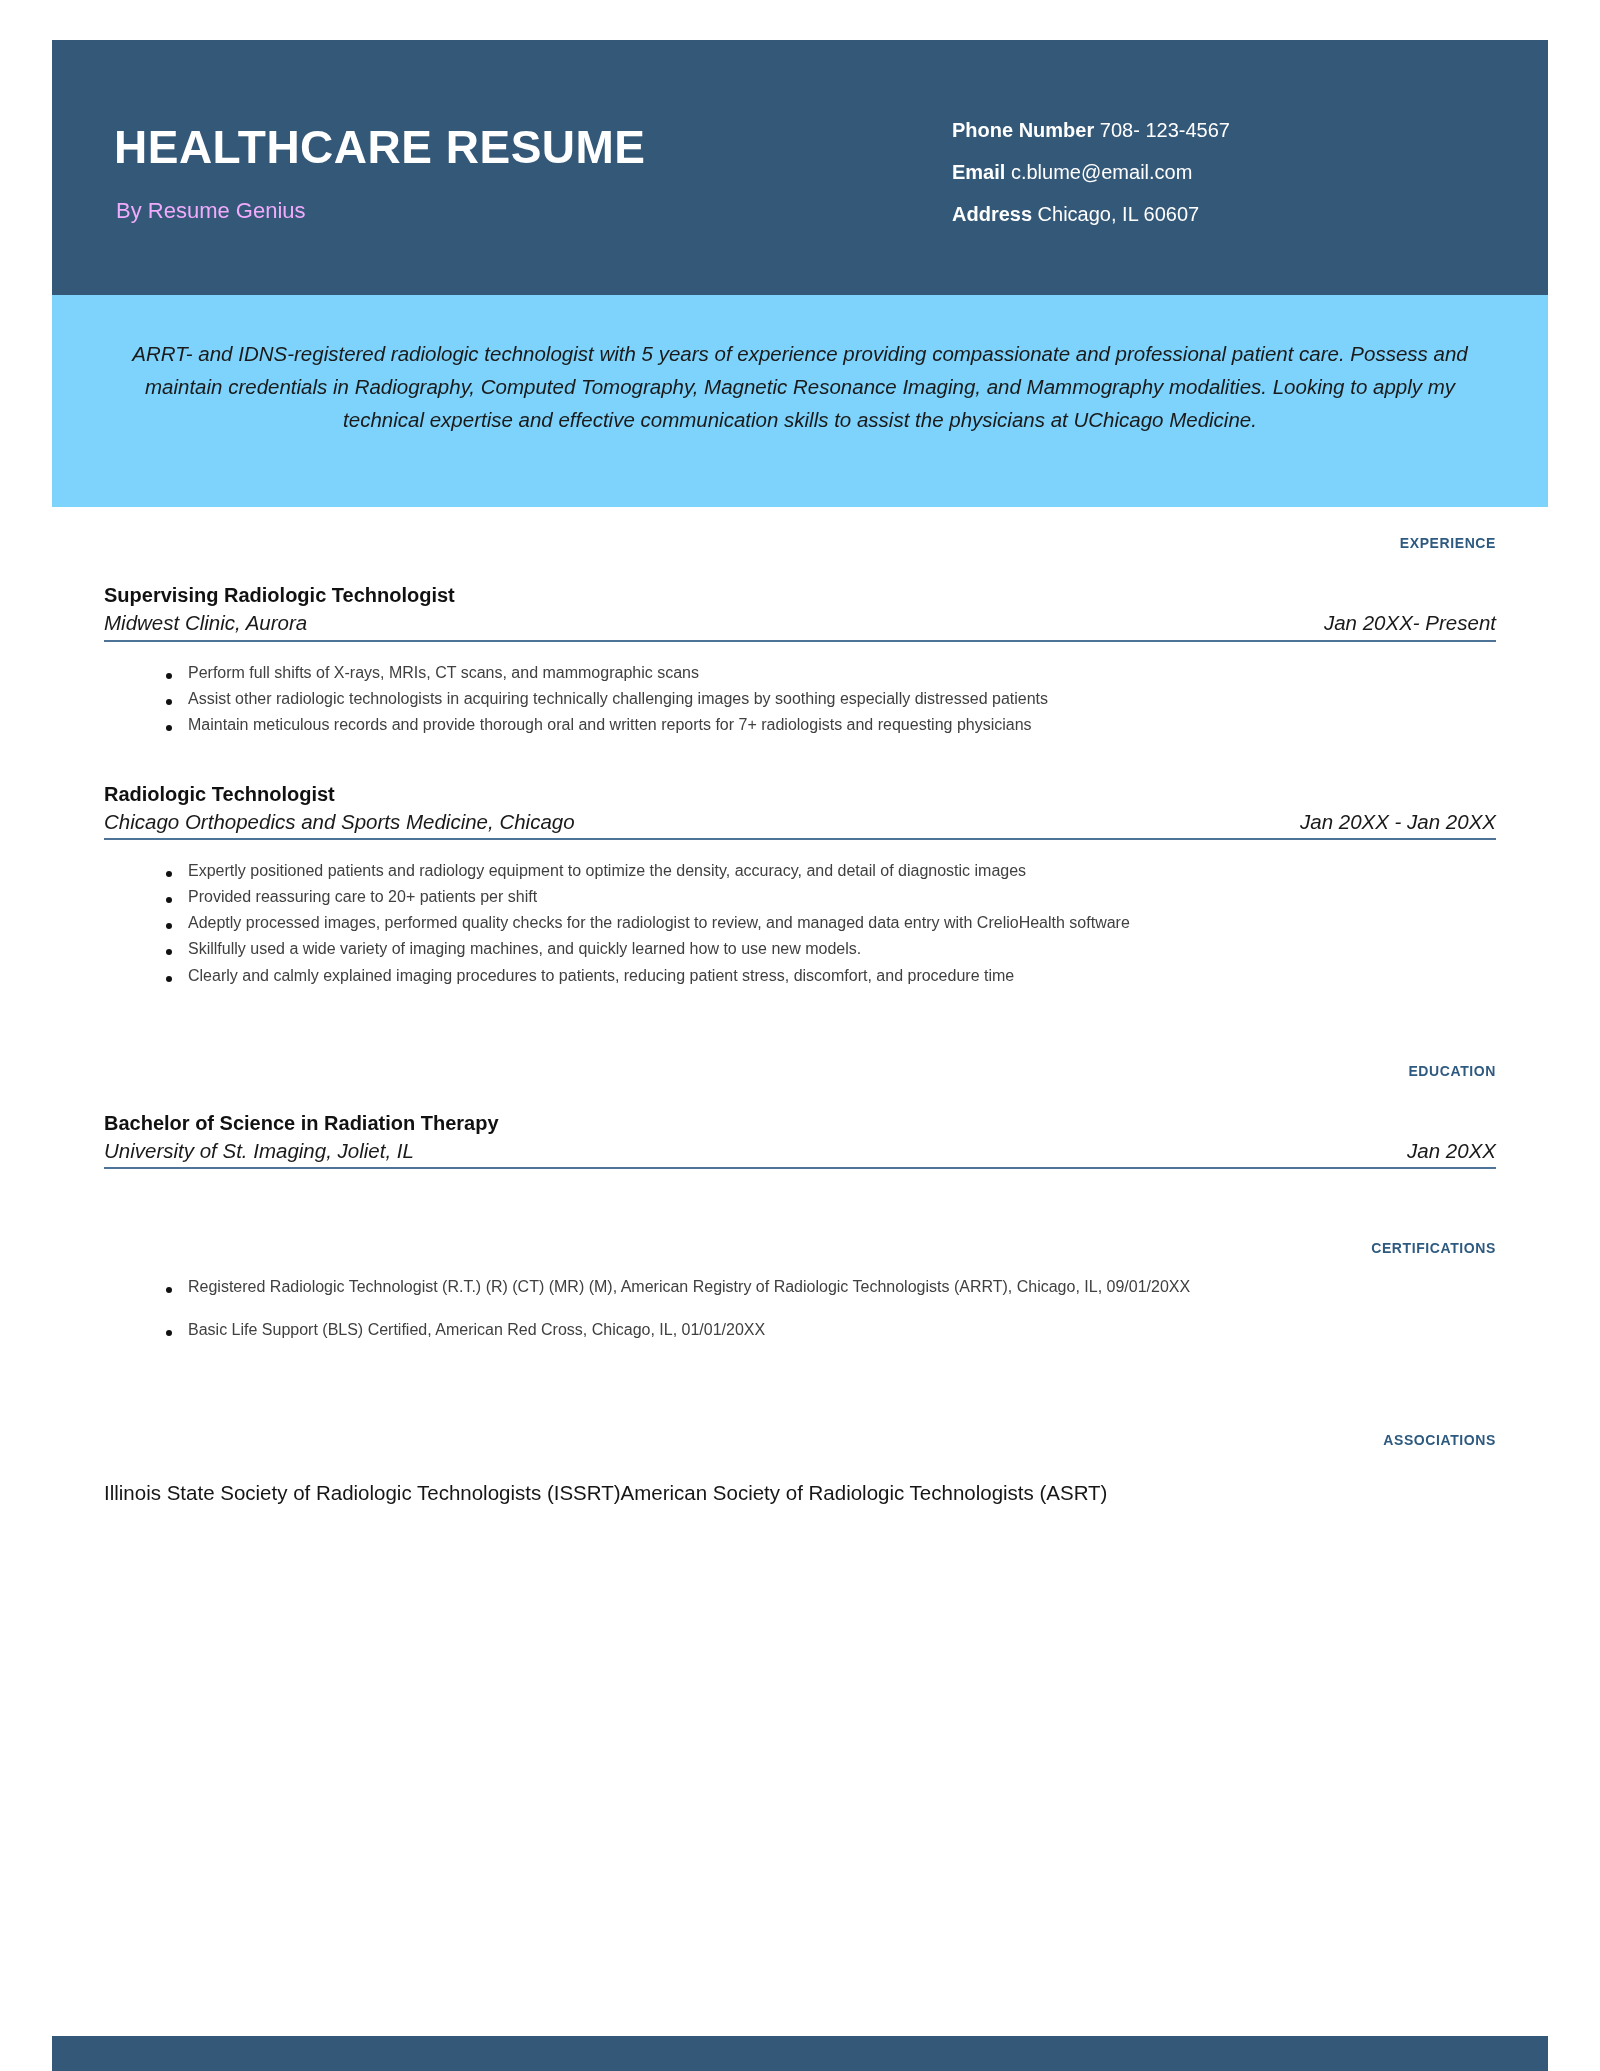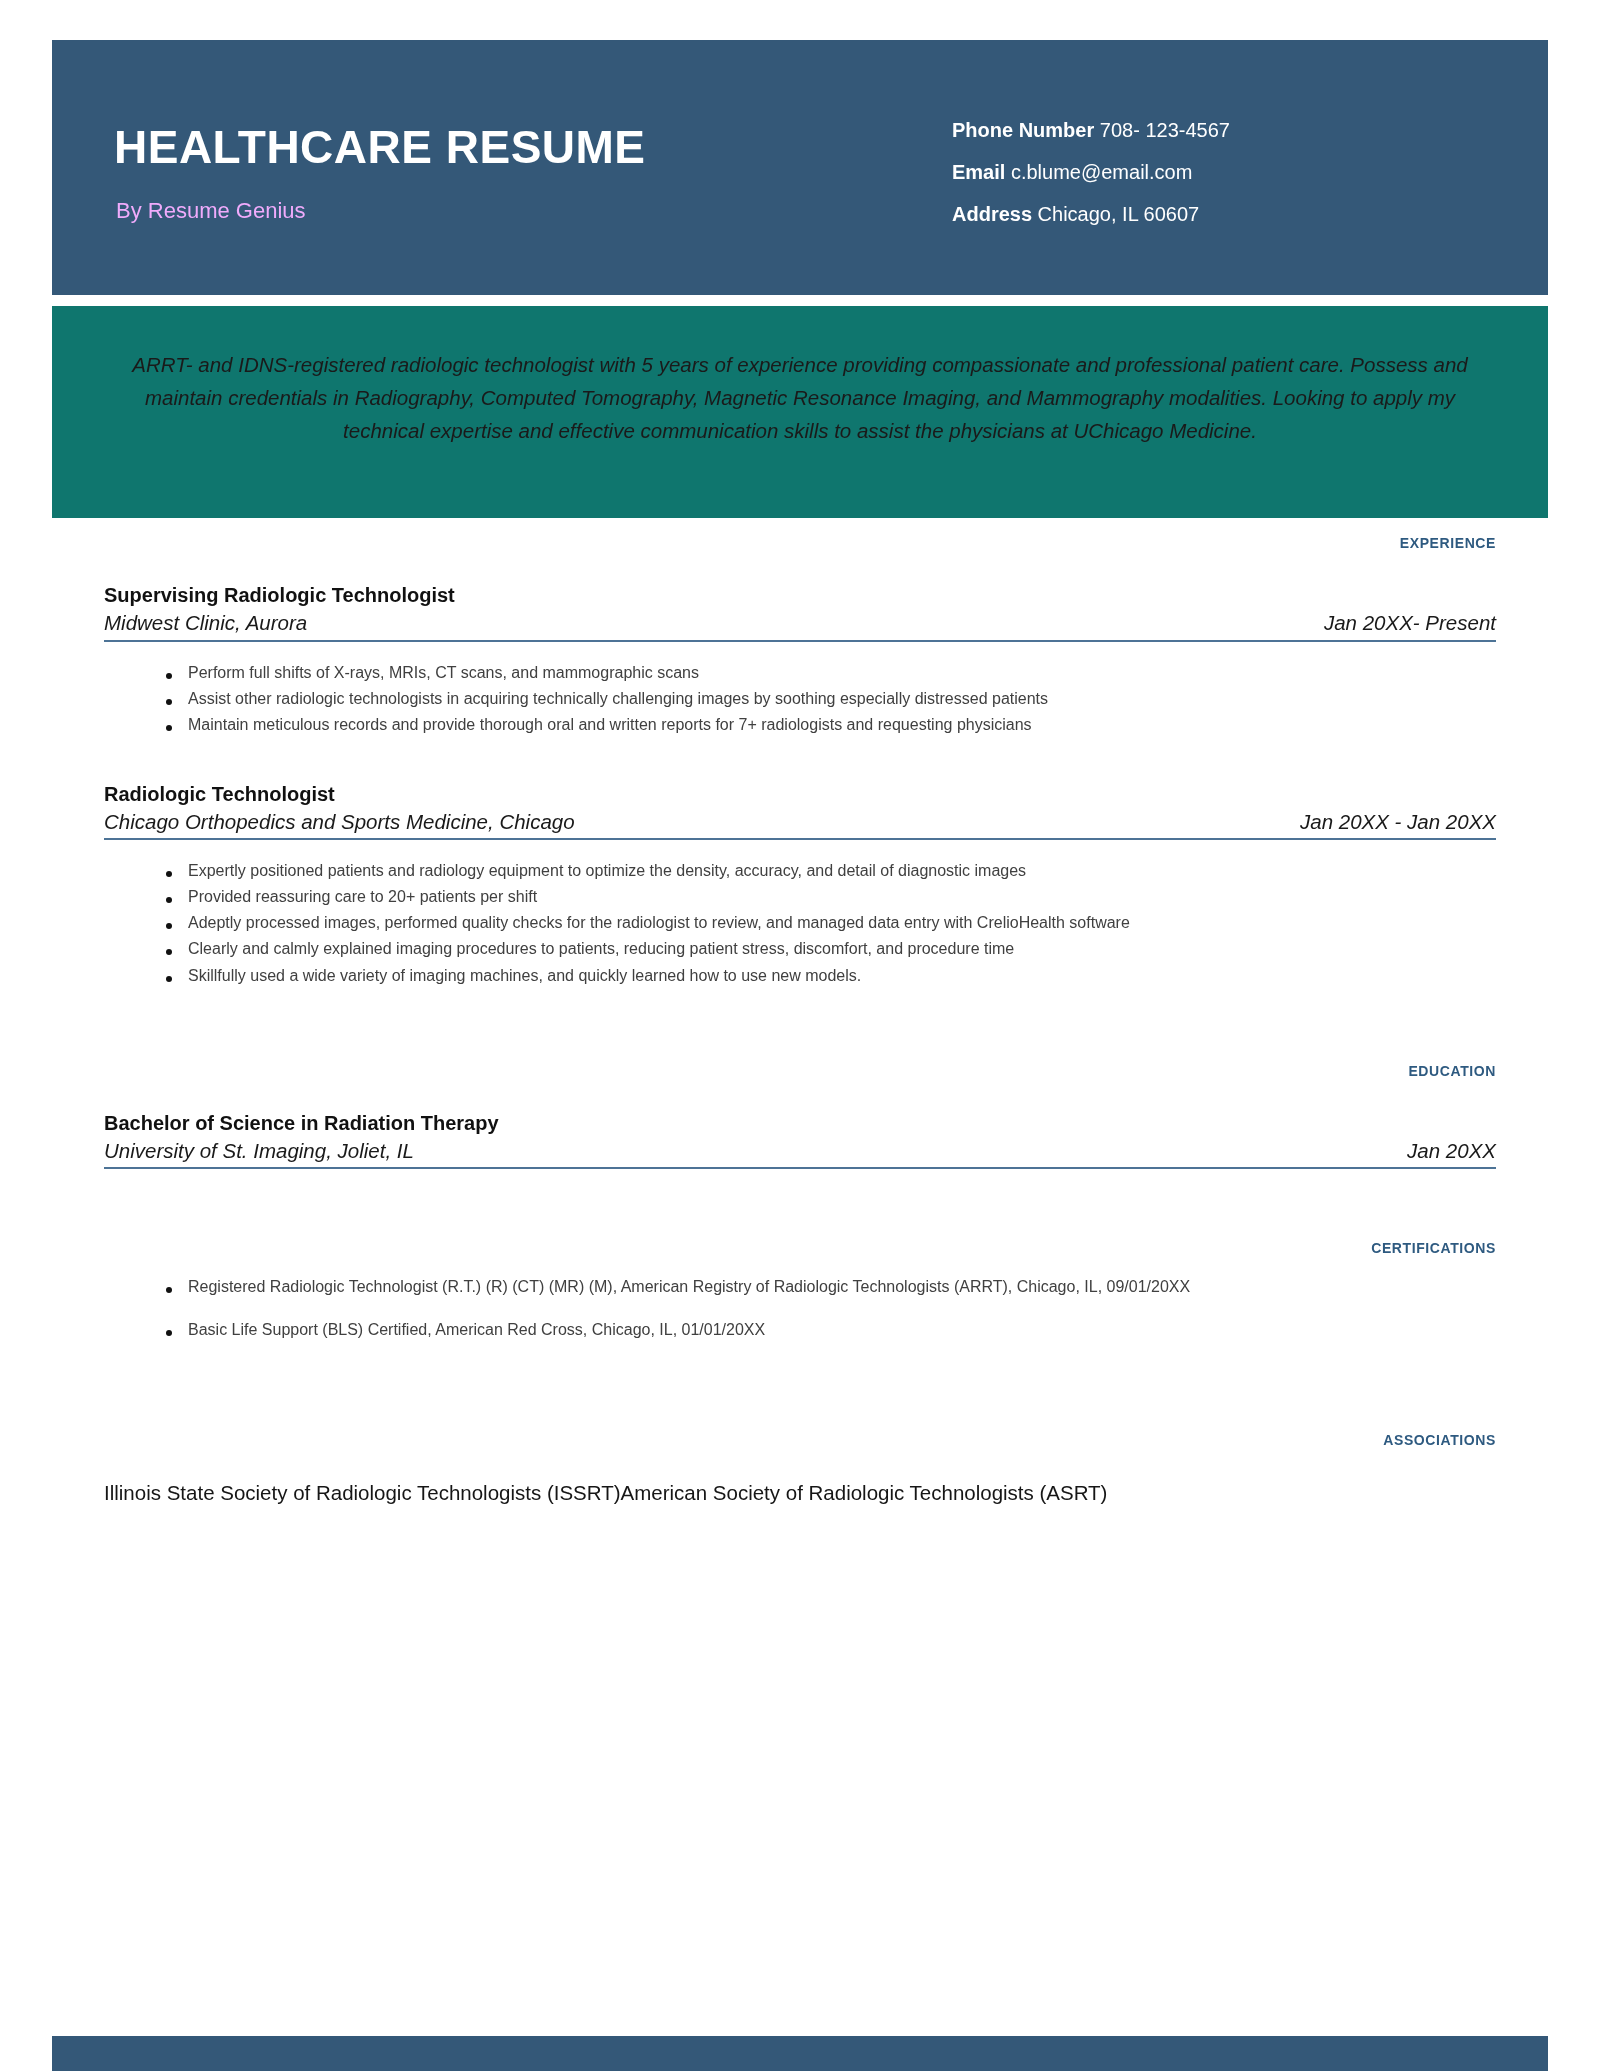"ARRT- and IDNS-registered radiologic" .summary-band { background: #0f766e -> #7dd3fc; top: 306px -> 295px }
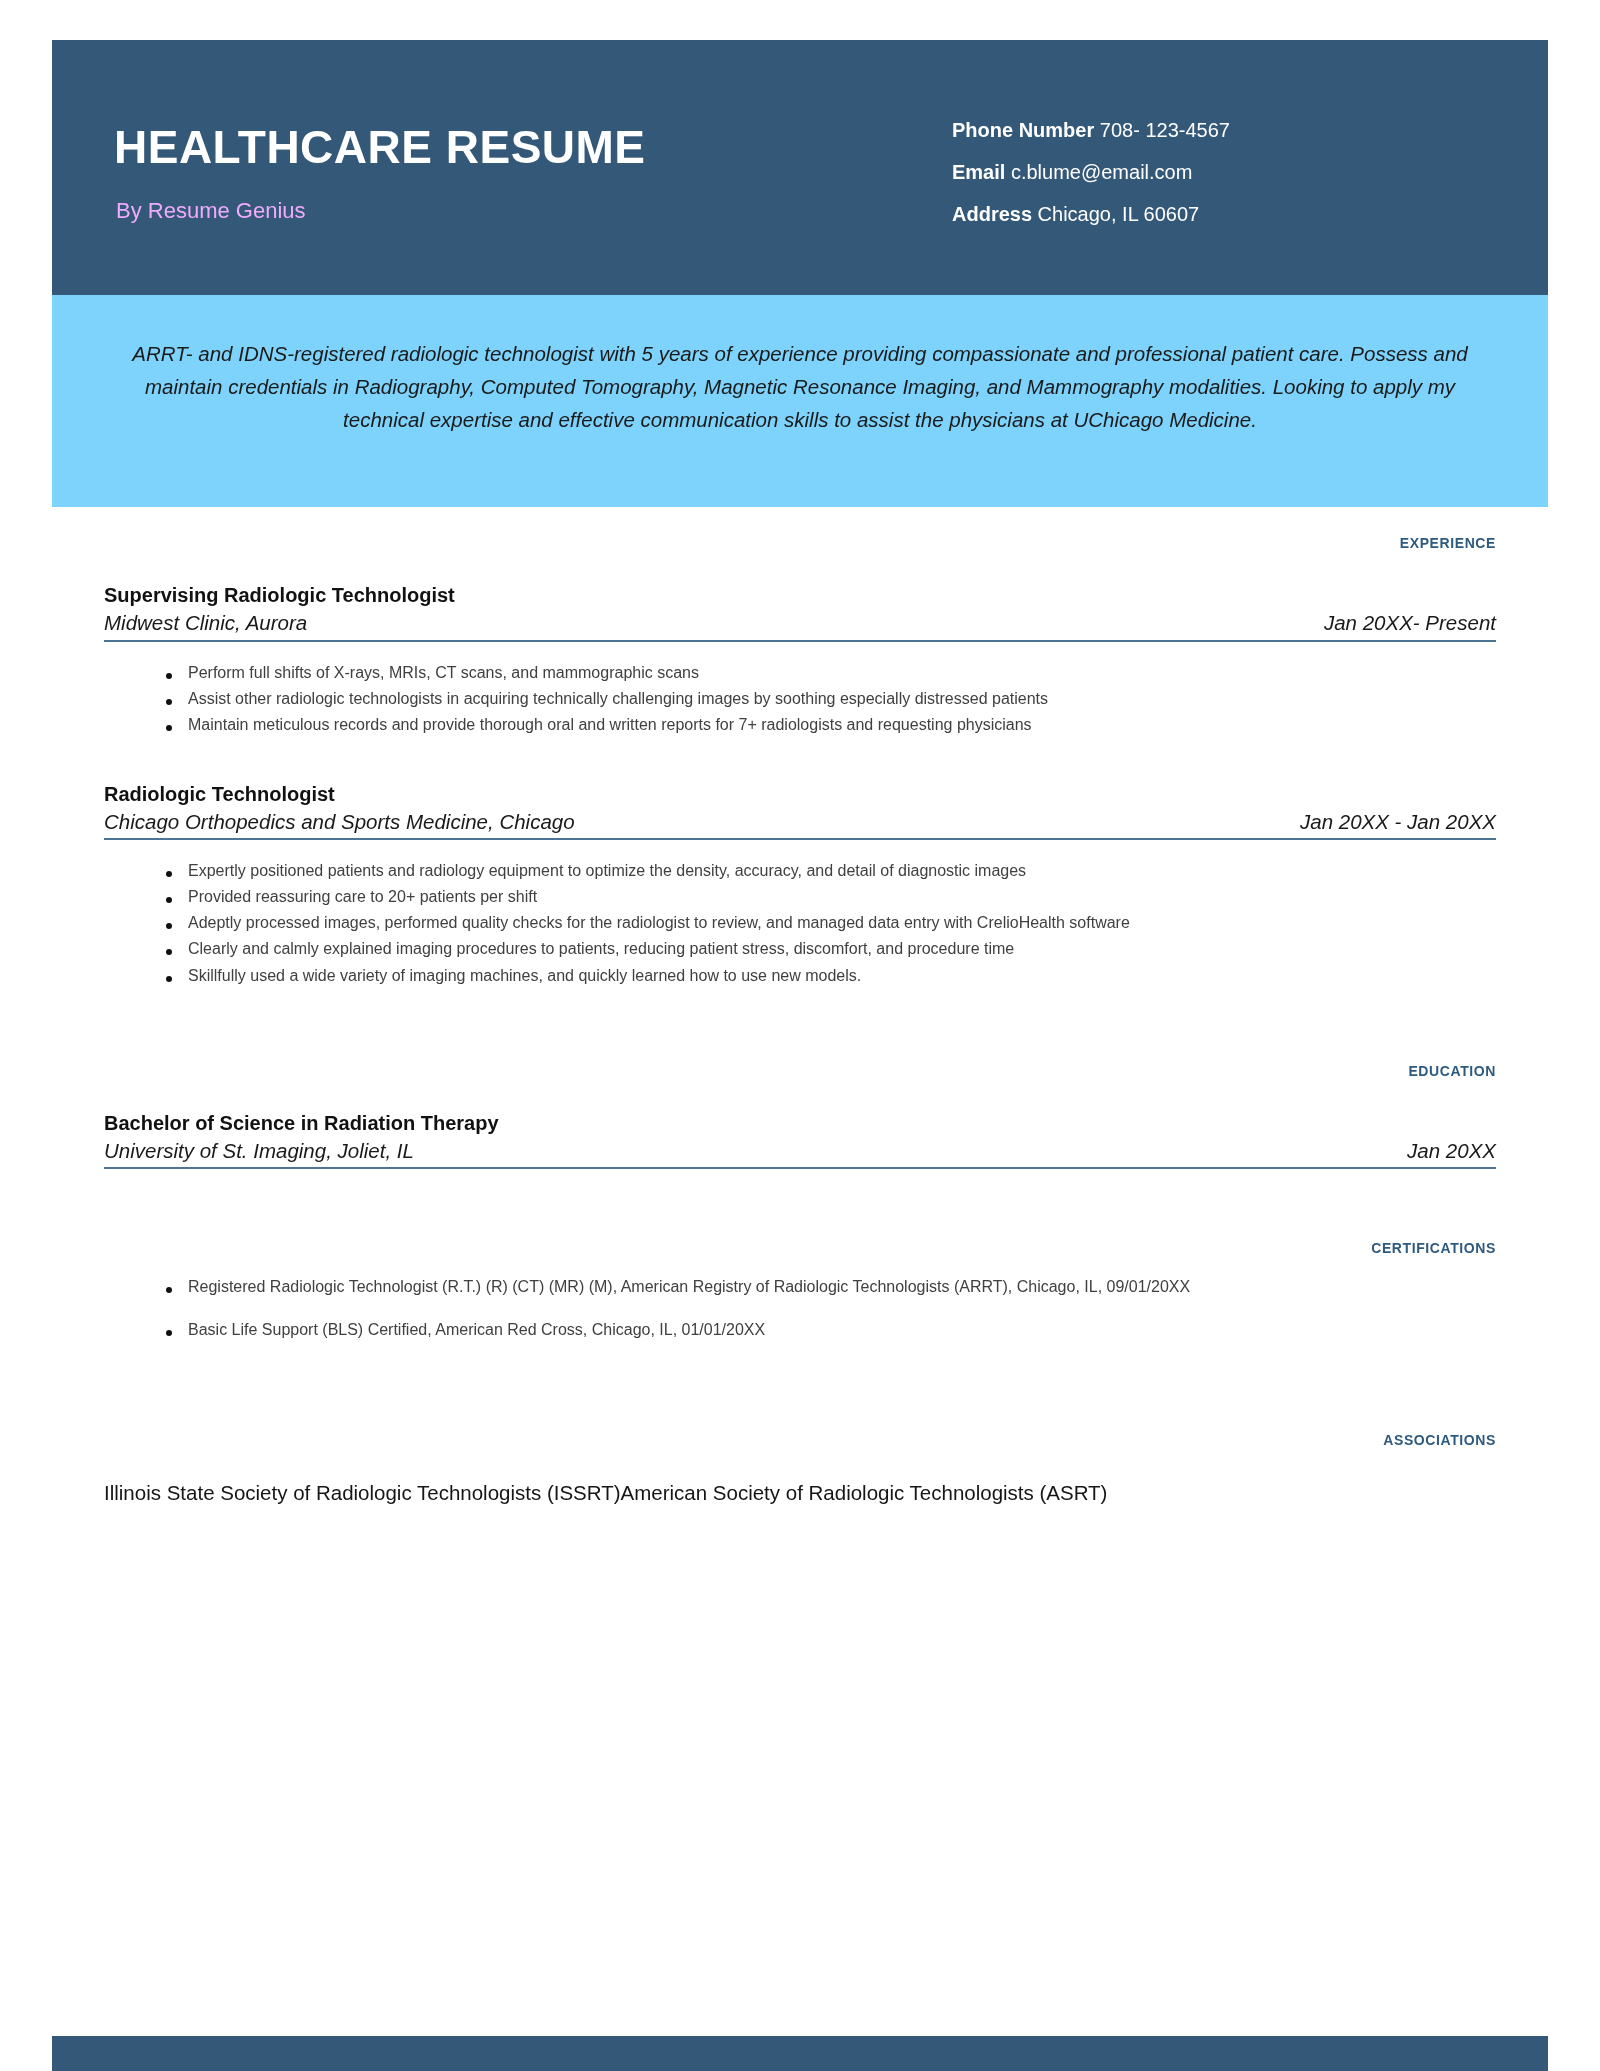"Clearly and calmly explained imaging" li { order: before "Skillfully used a wide variety" -> after "Skillfully used a wide variety" }
